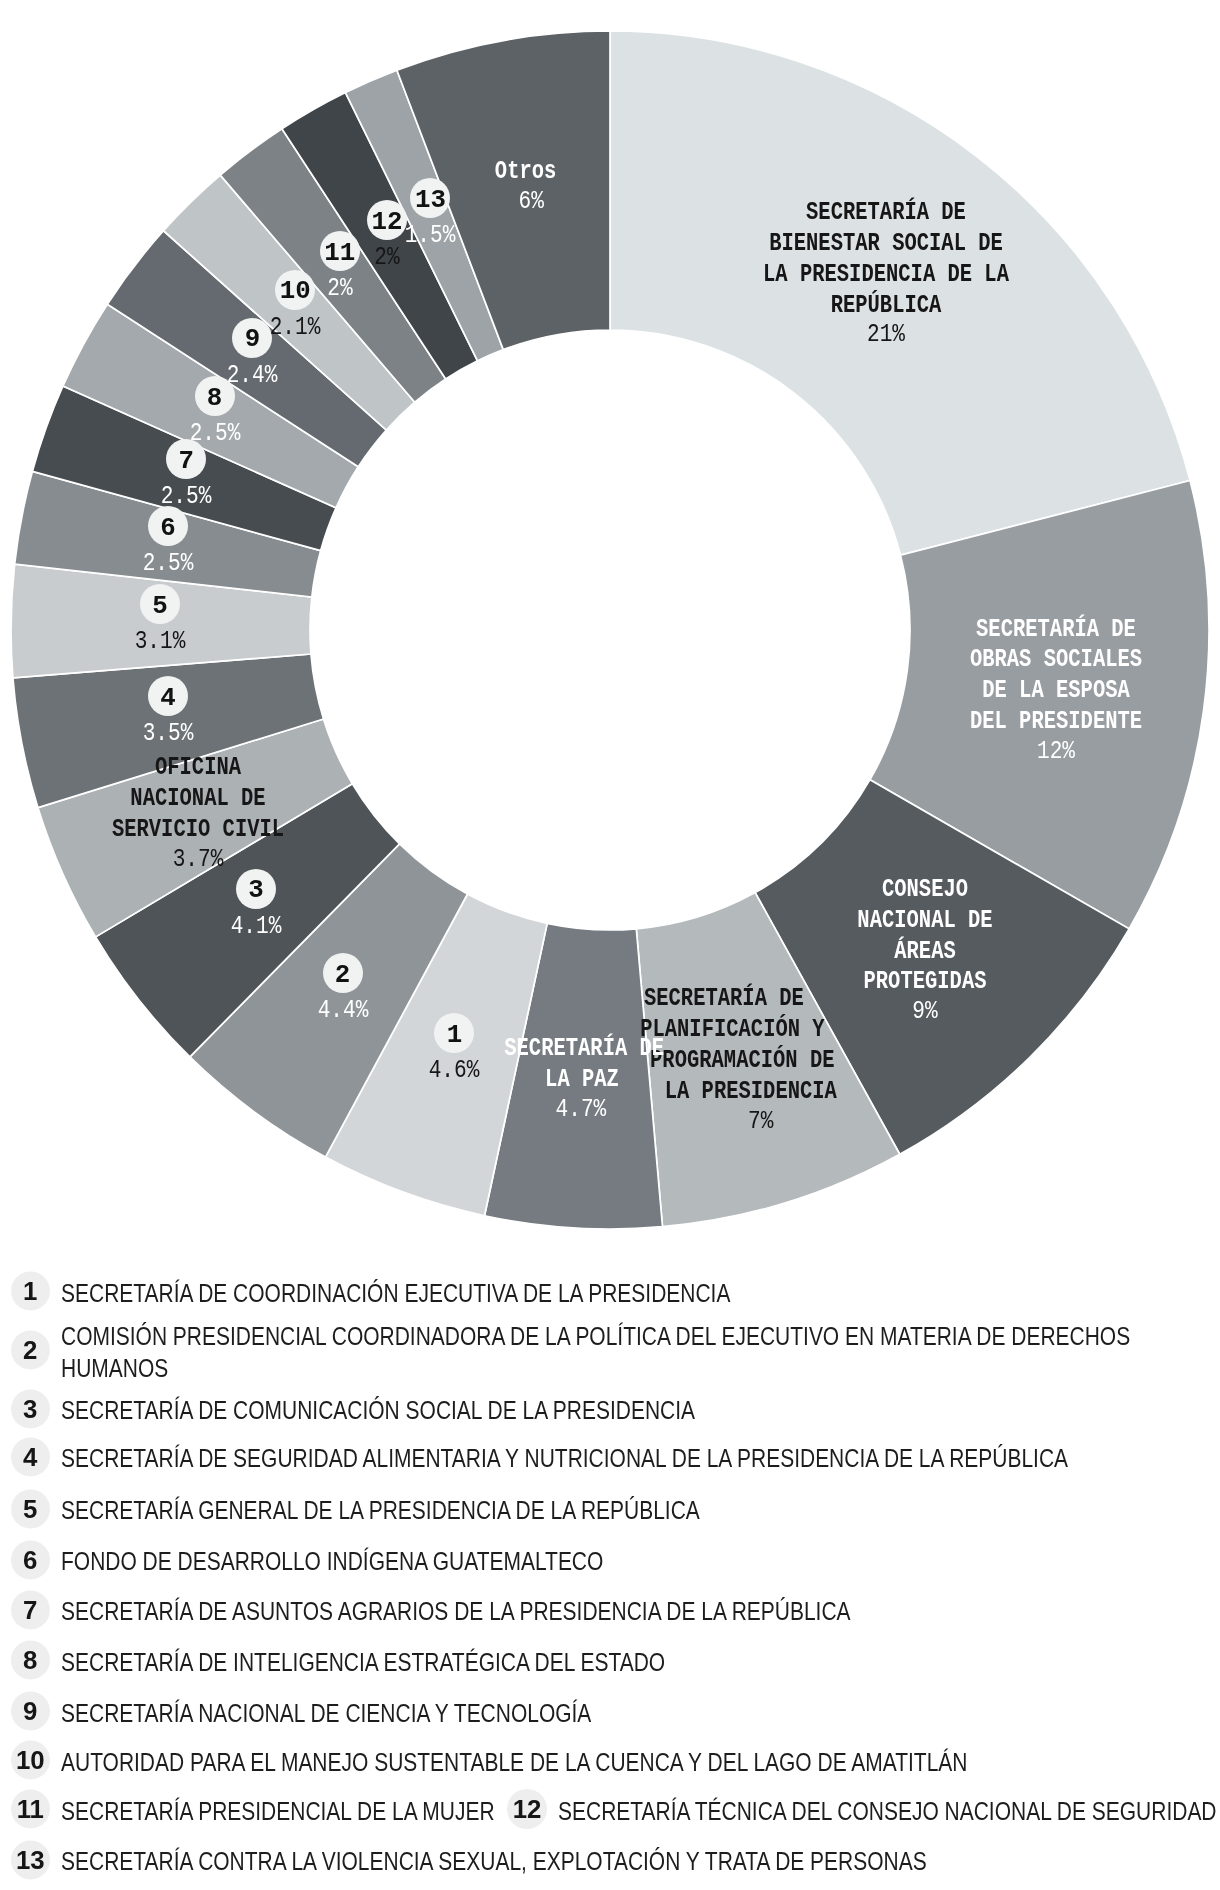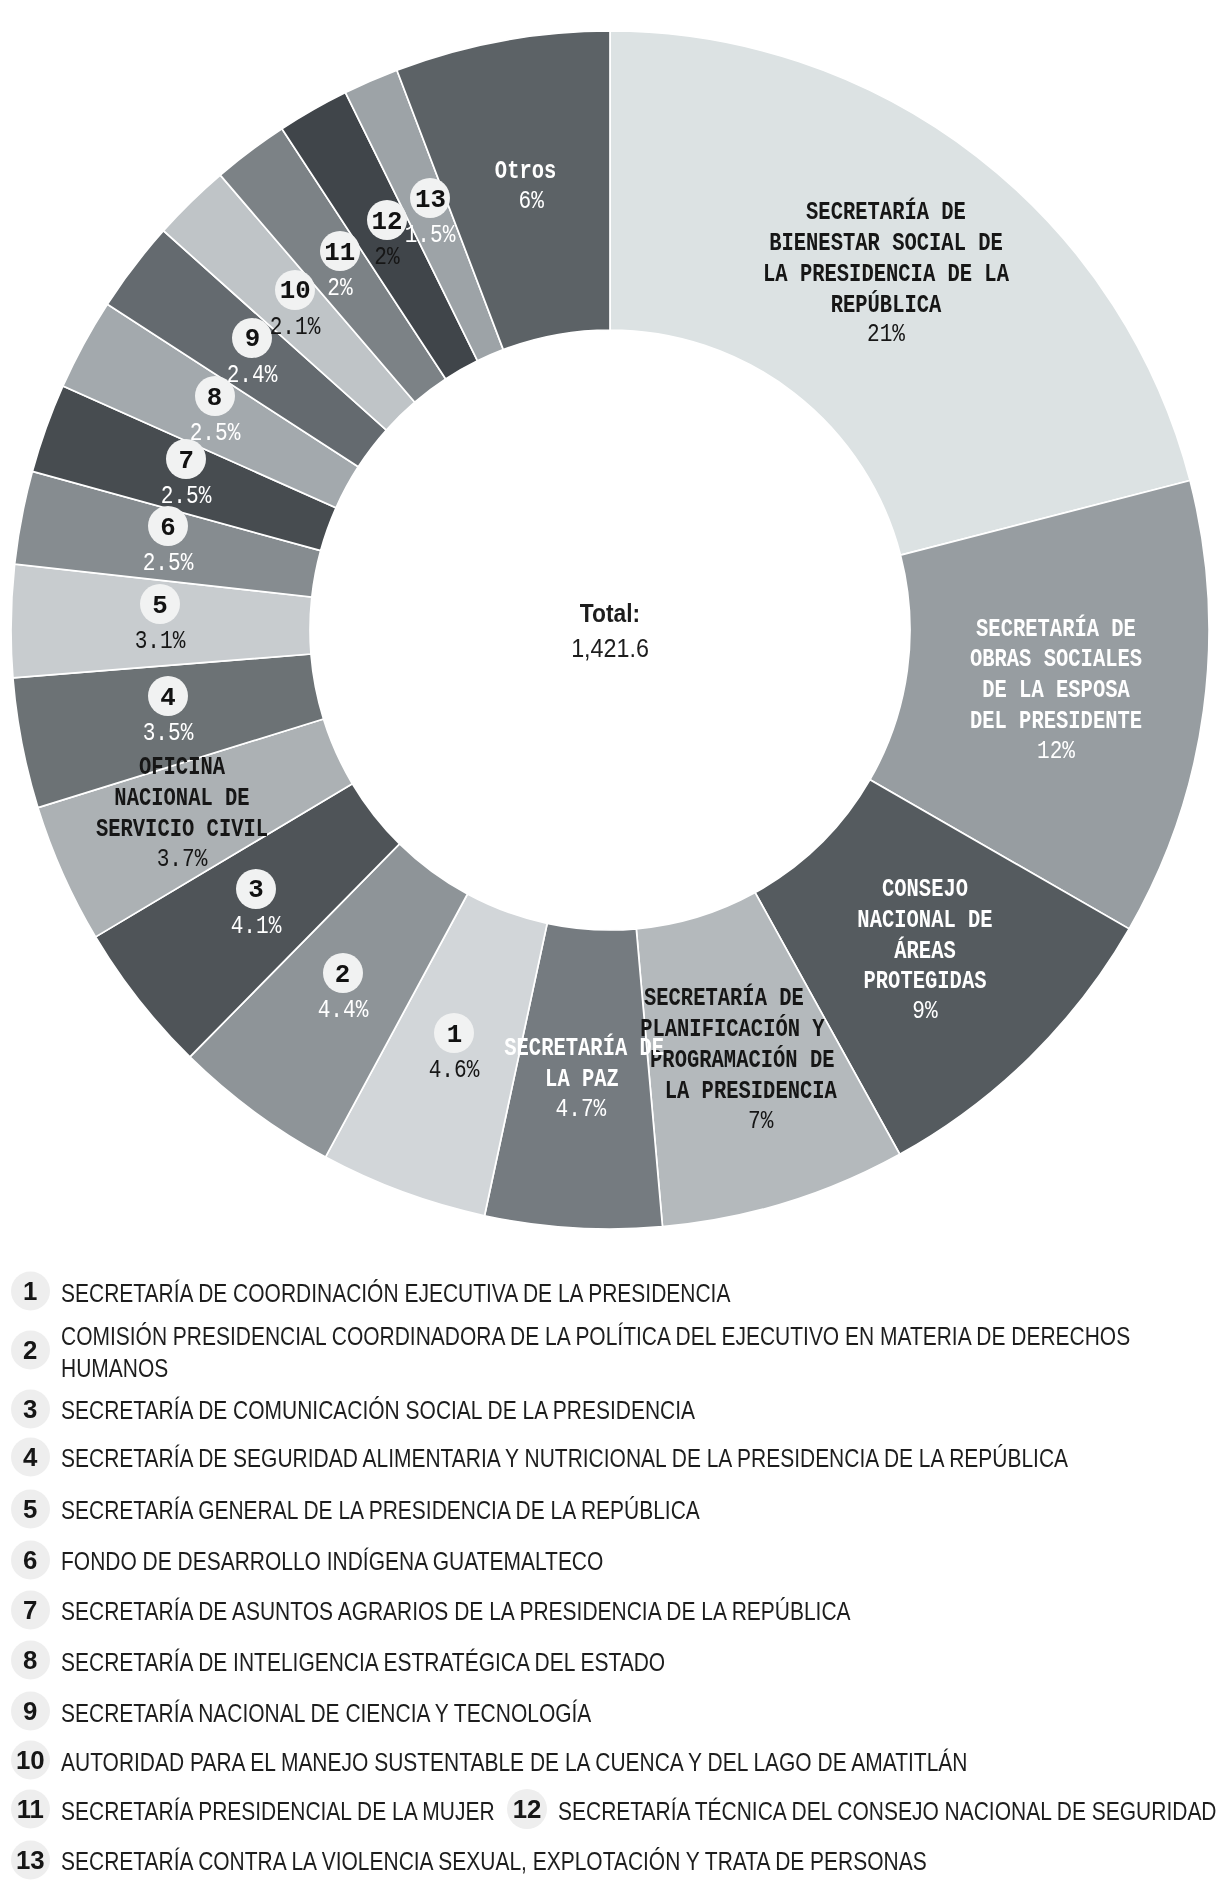"Total:" div { html: <div> <span>Total:</span> <span>1,421.6</span> </div> -> none }
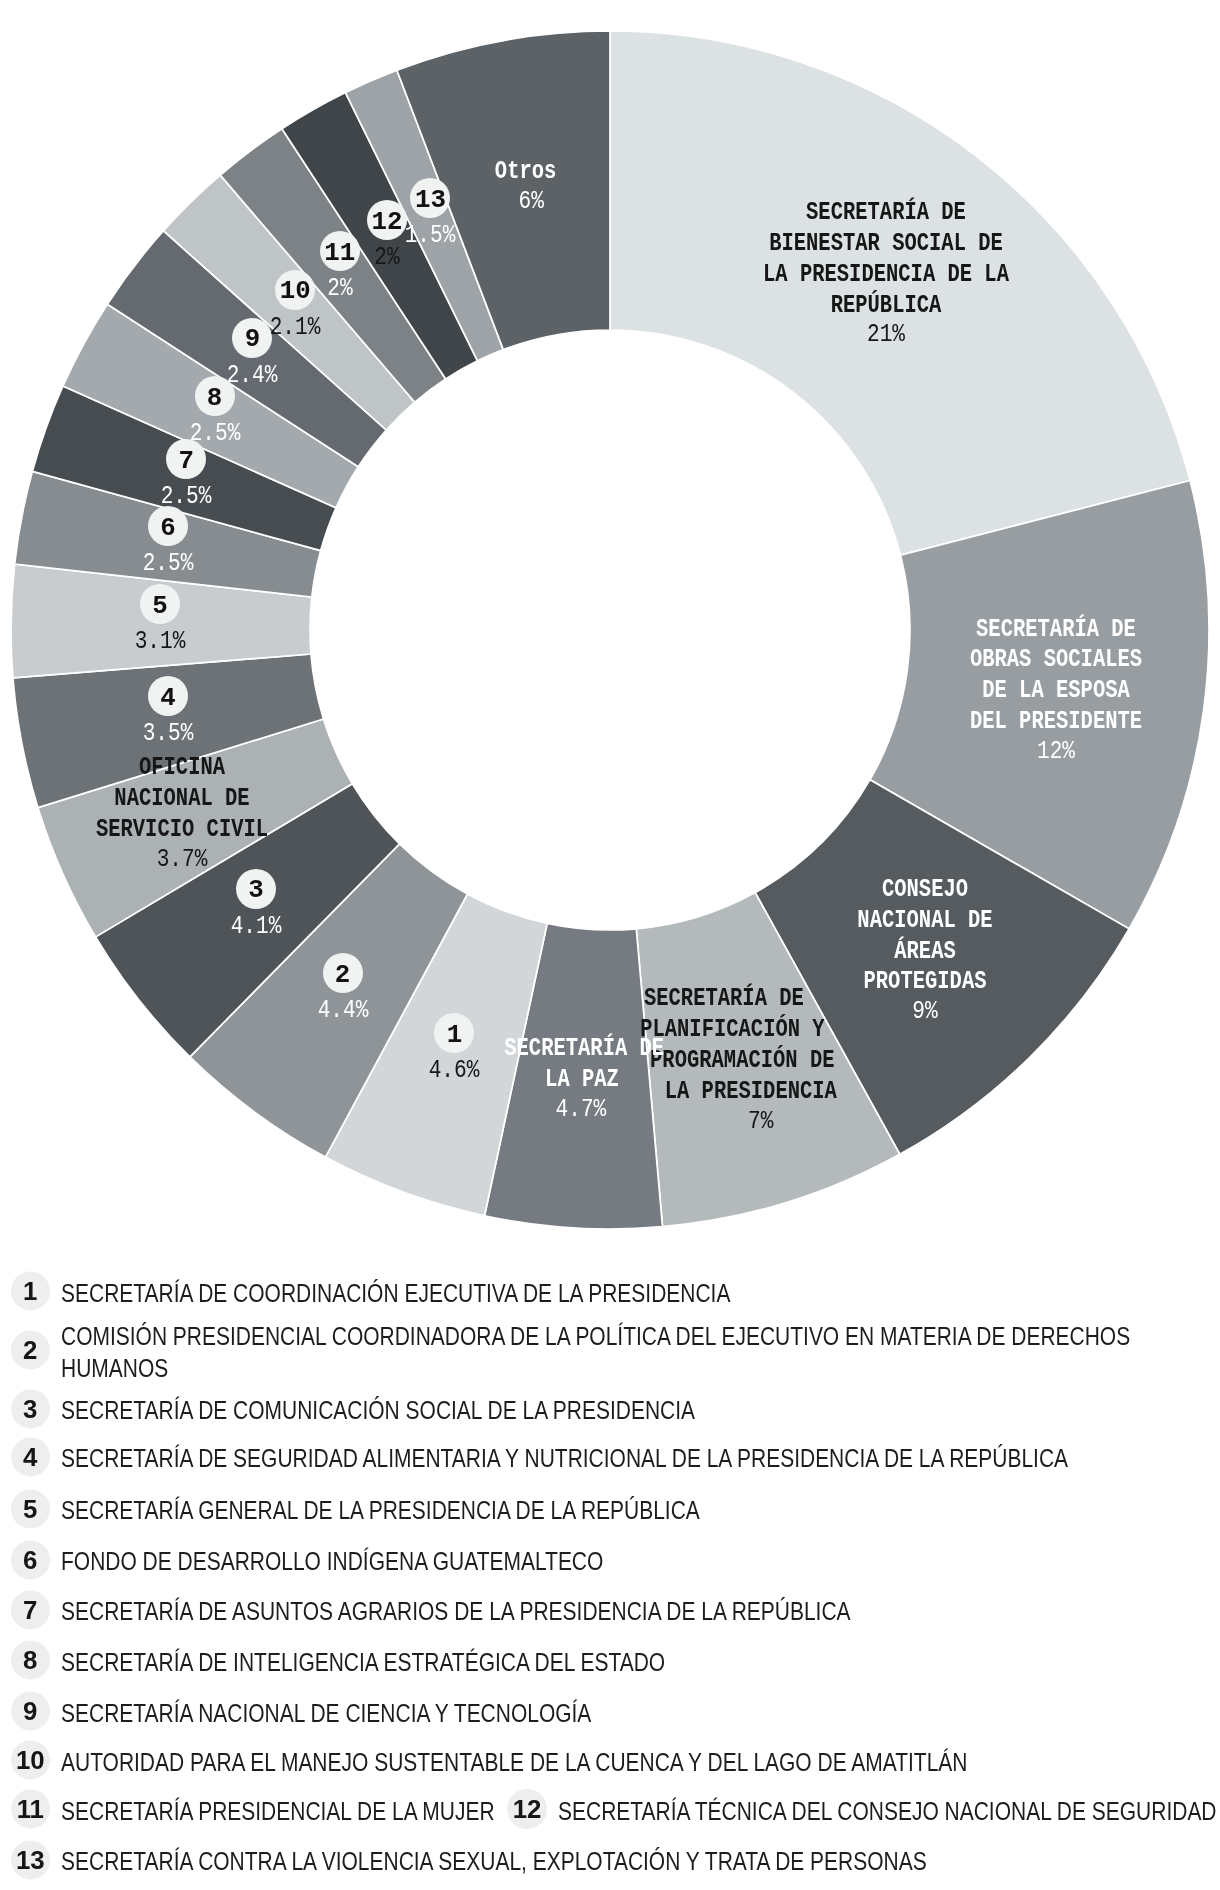"OFICINA" div.slice-label { left: 182px -> 198px }
